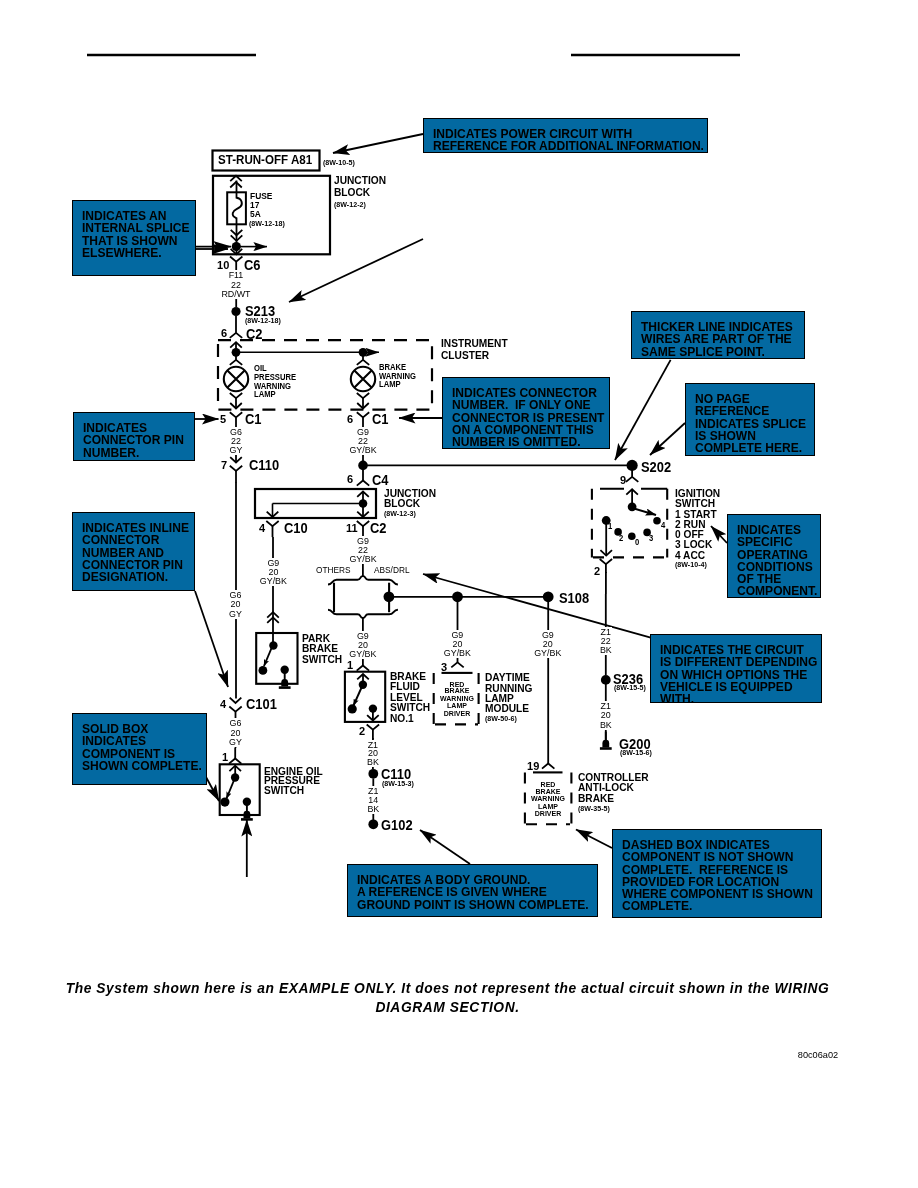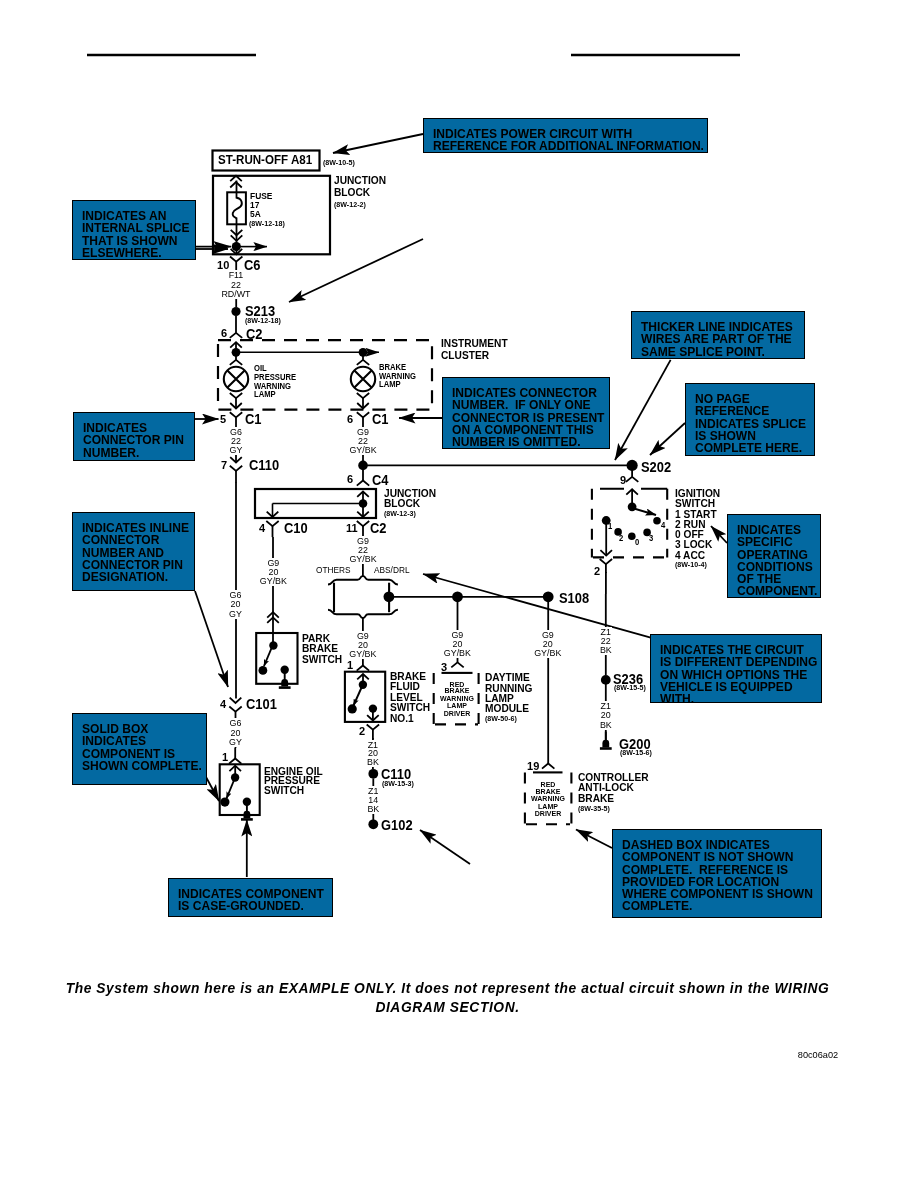"INDICATES AN" div.box { height: 60px -> 76px }
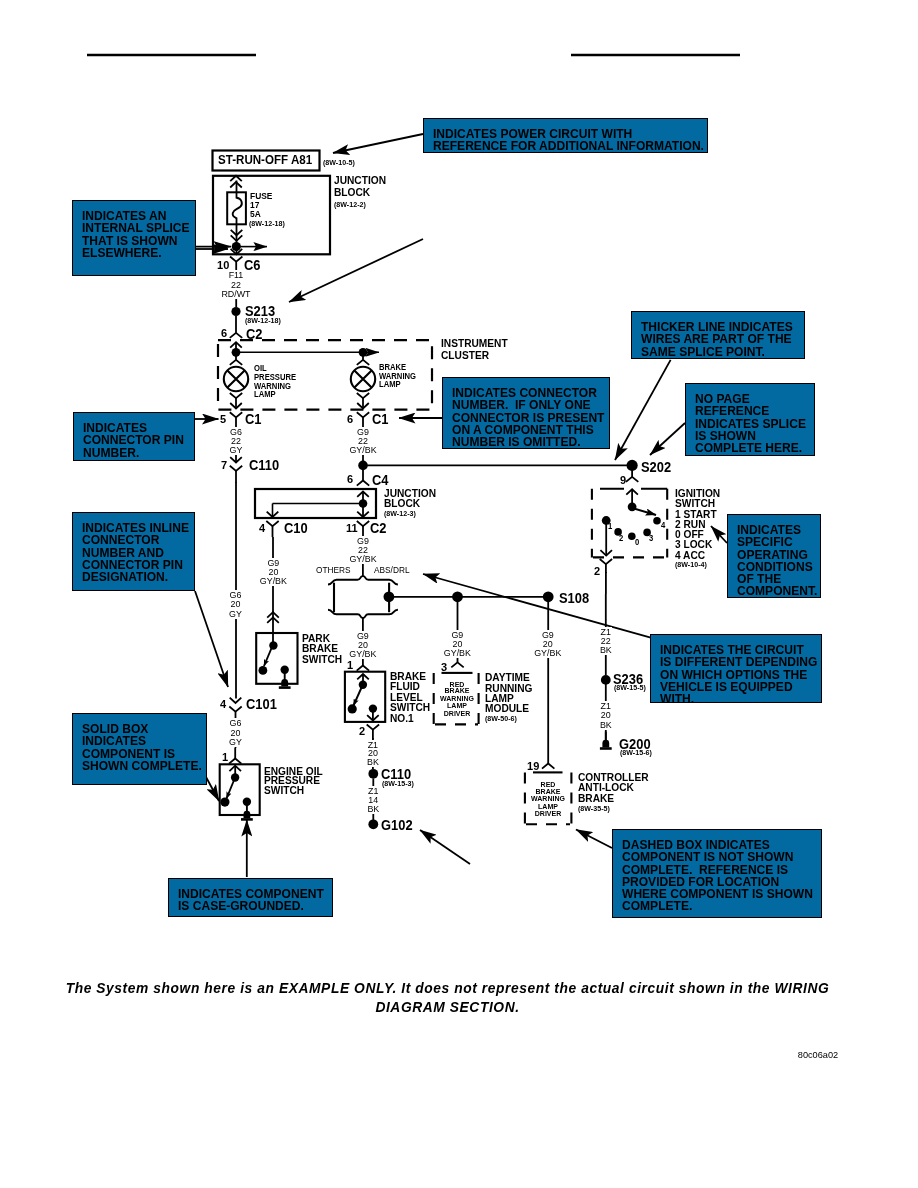"INDICATES A BODY GROUND." div.box { html: none -> <div> <div>INDICATES A BODY GROUND.</div> <div>A REFERENCE IS GIVEN WHERE</div> <div>GROUND POINT IS SHOWN COMPLETE.</div> </div> }
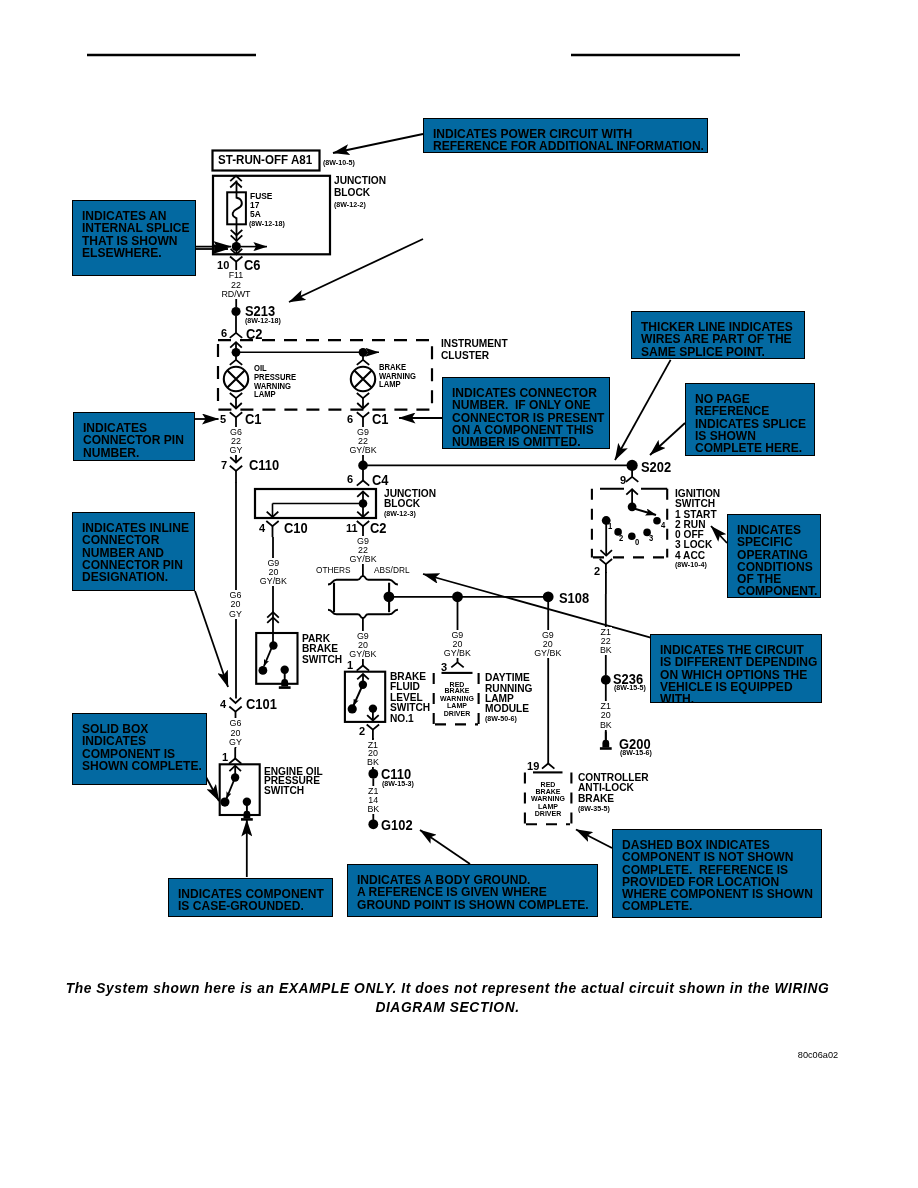"INDICATES COMPONENT" div.box { html: <div> <div>INDICATES COMPONENT</div> <div>IS CASE-GROUNDED.</div> </div> -> none }
